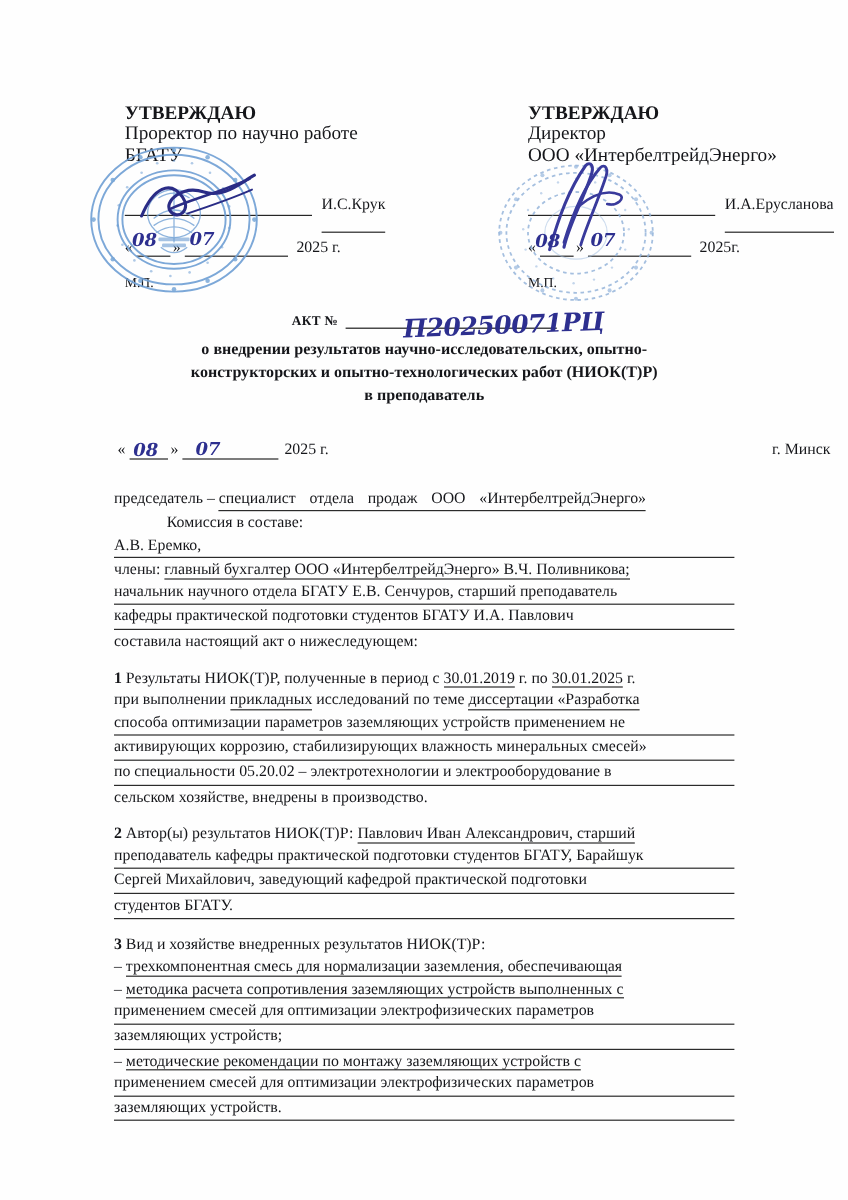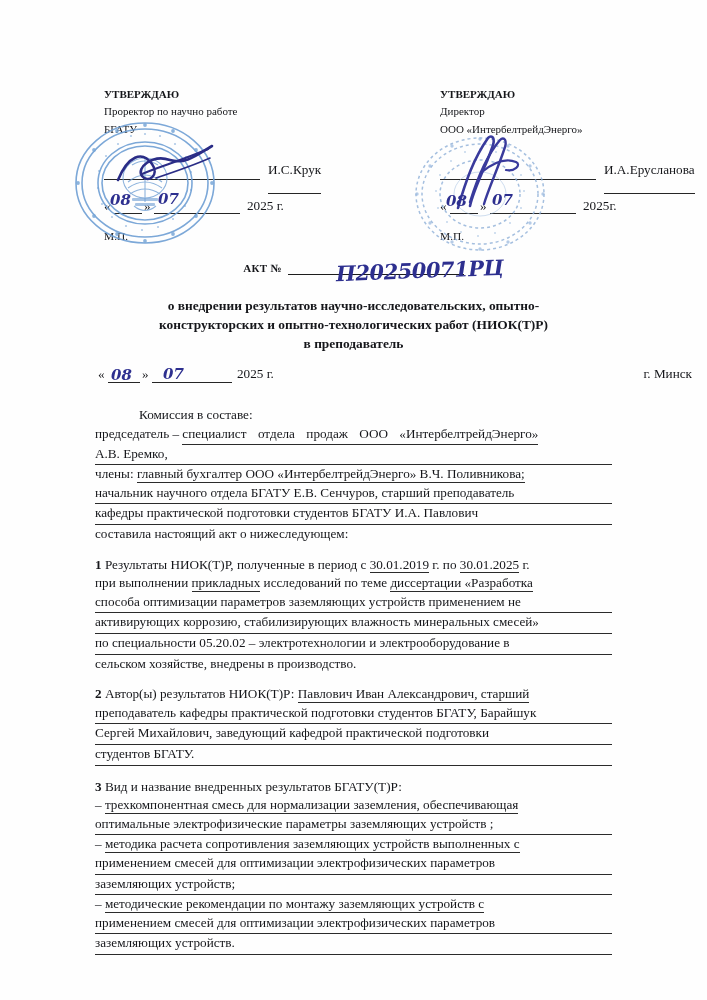"УТВЕРЖДАЮ" .appr-line { font-size: 11px -> 16px }
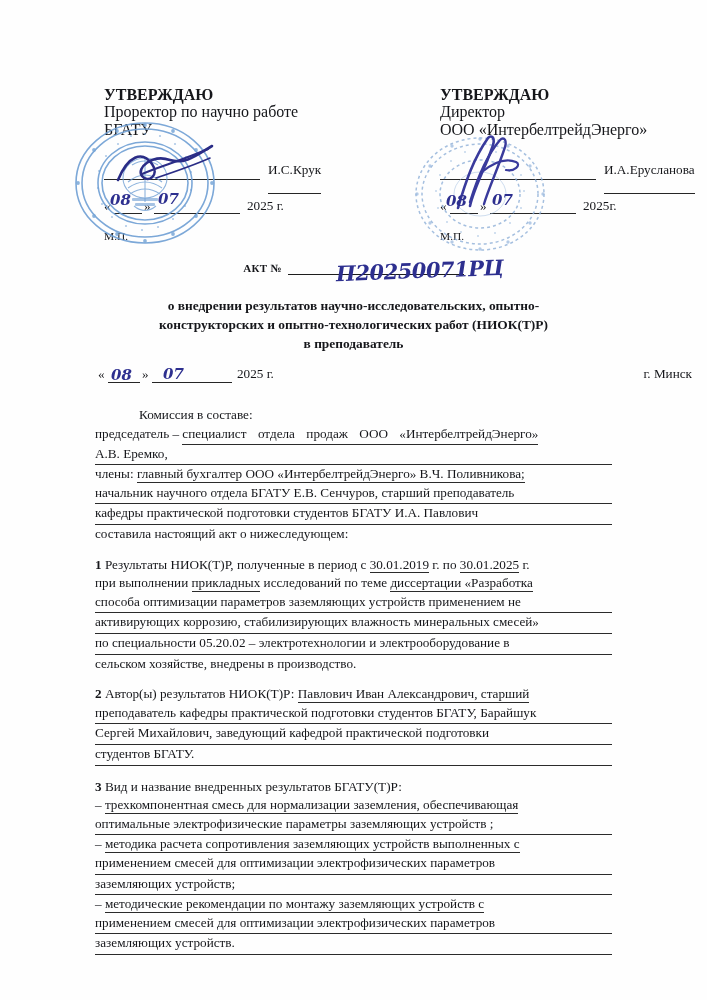"о внедрении результатов" .title-sub { margin-top: 20px -> 5px }
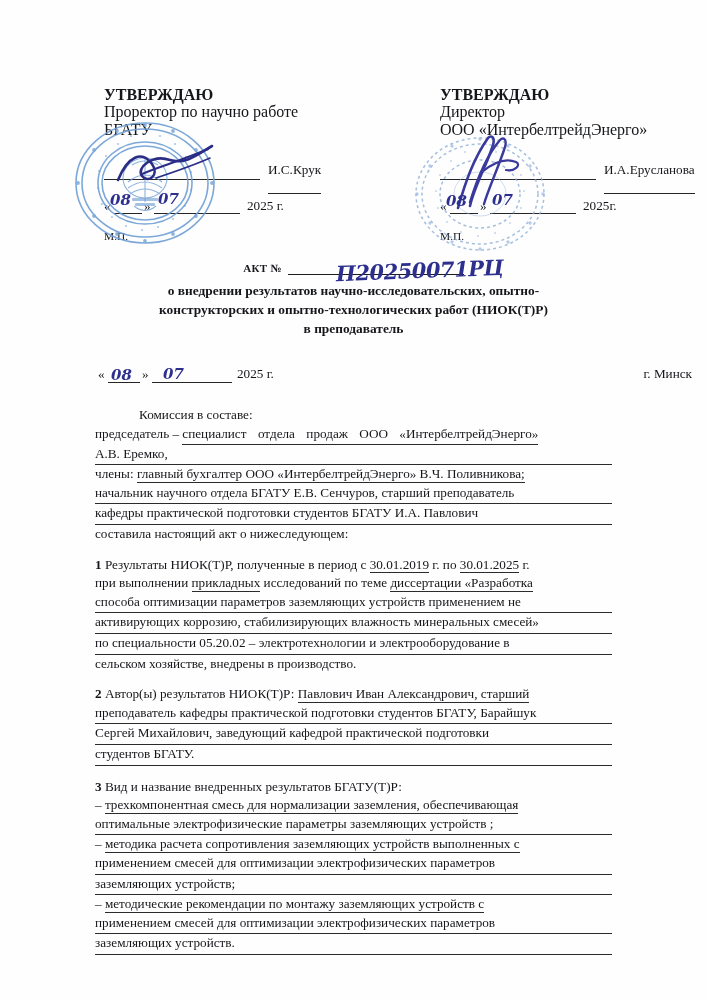"Комиссия в составе:" div.p { order: before "председатель – специалист отдела продаж" -> after "председатель – специалист отдела продаж" }
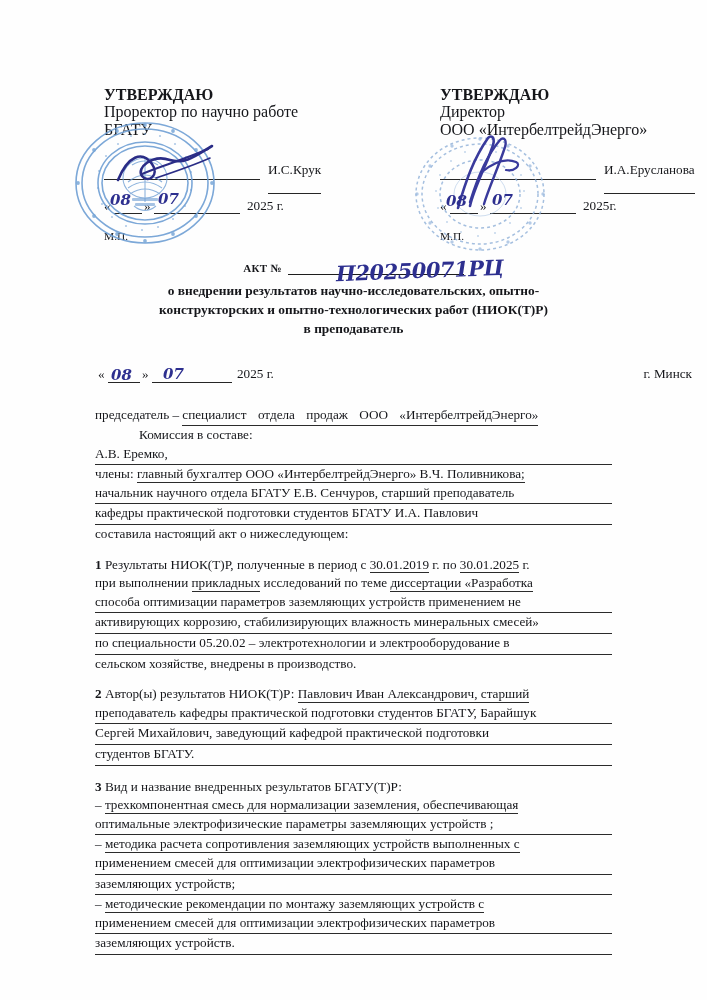"Вид и название внедренных результатов" span { text: название внедренных результатов БГАТУ -> хозяйстве внедренных результатов НИОК }
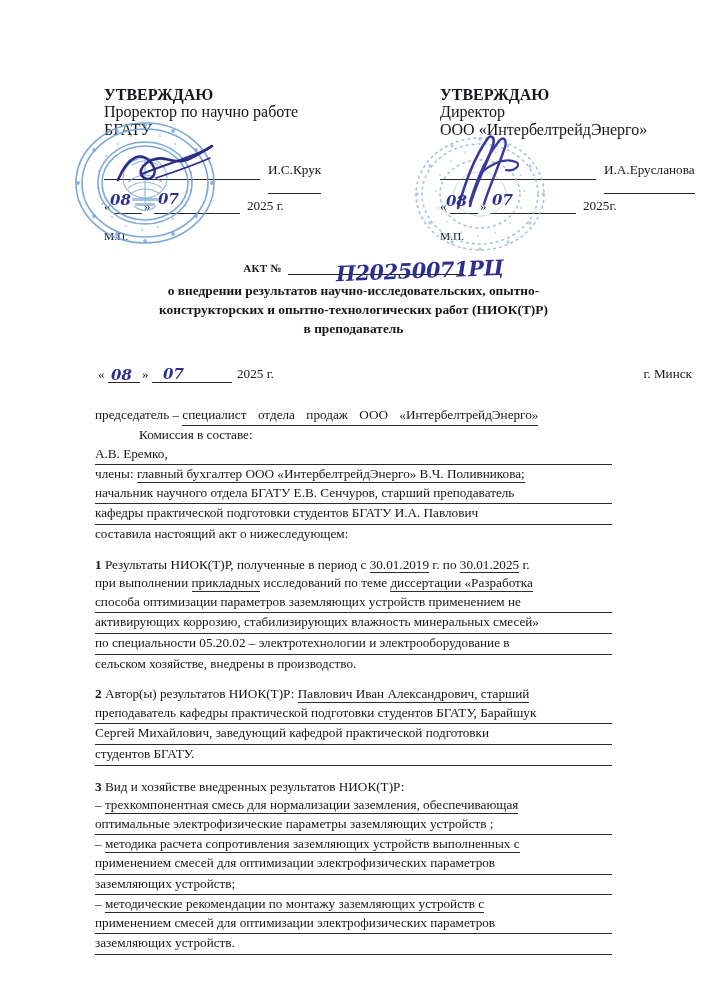"оптимальные электрофизические параметры" div.p { html: <div> <span>оптимальные электрофизические параметры заземляющих устройств ;</span> </div> -> none }
